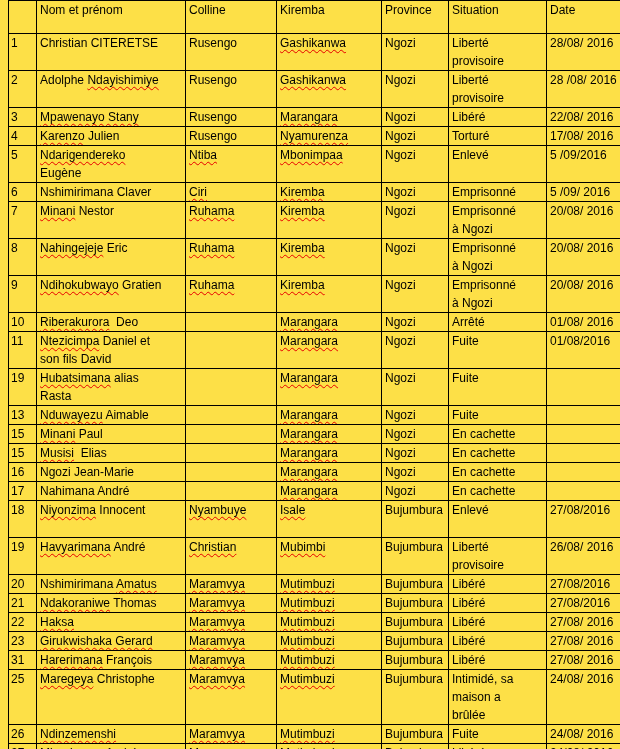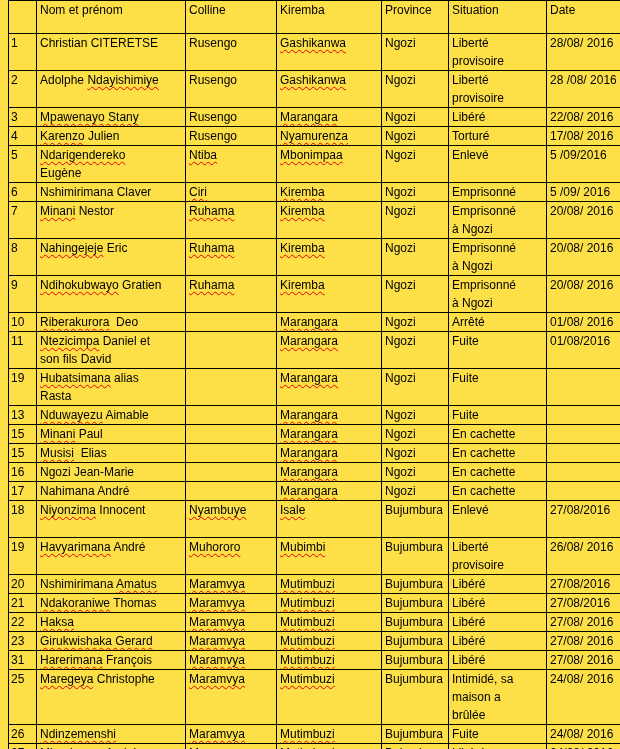"Muhororo" span.sp { text: Muhororo -> Christian }
